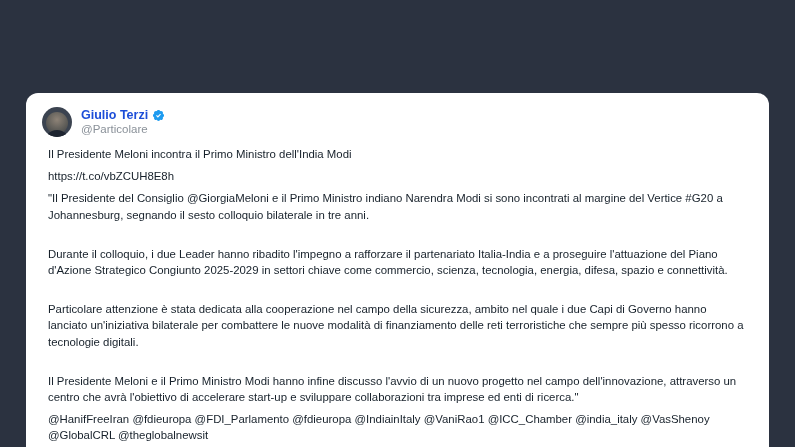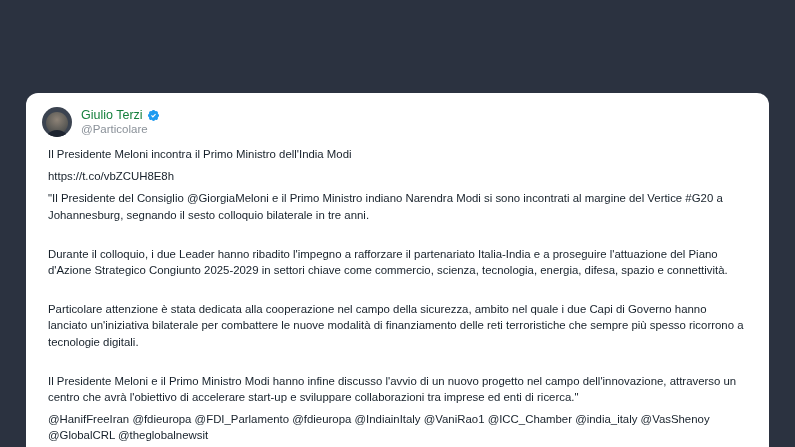"Giulio Terzi" .display-name { color: #15803d -> #1d4ed8; font-weight: normal -> bold }
